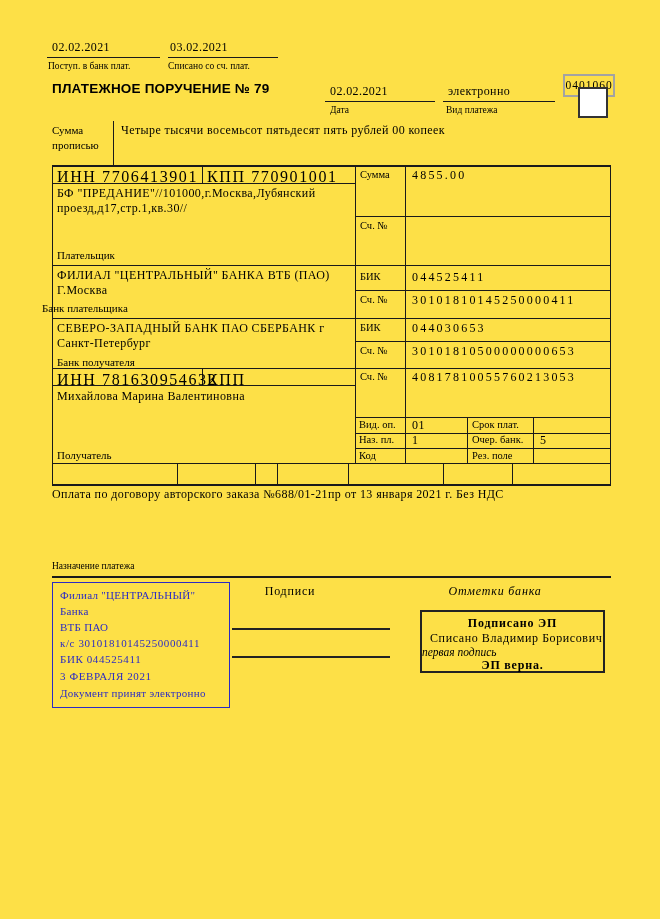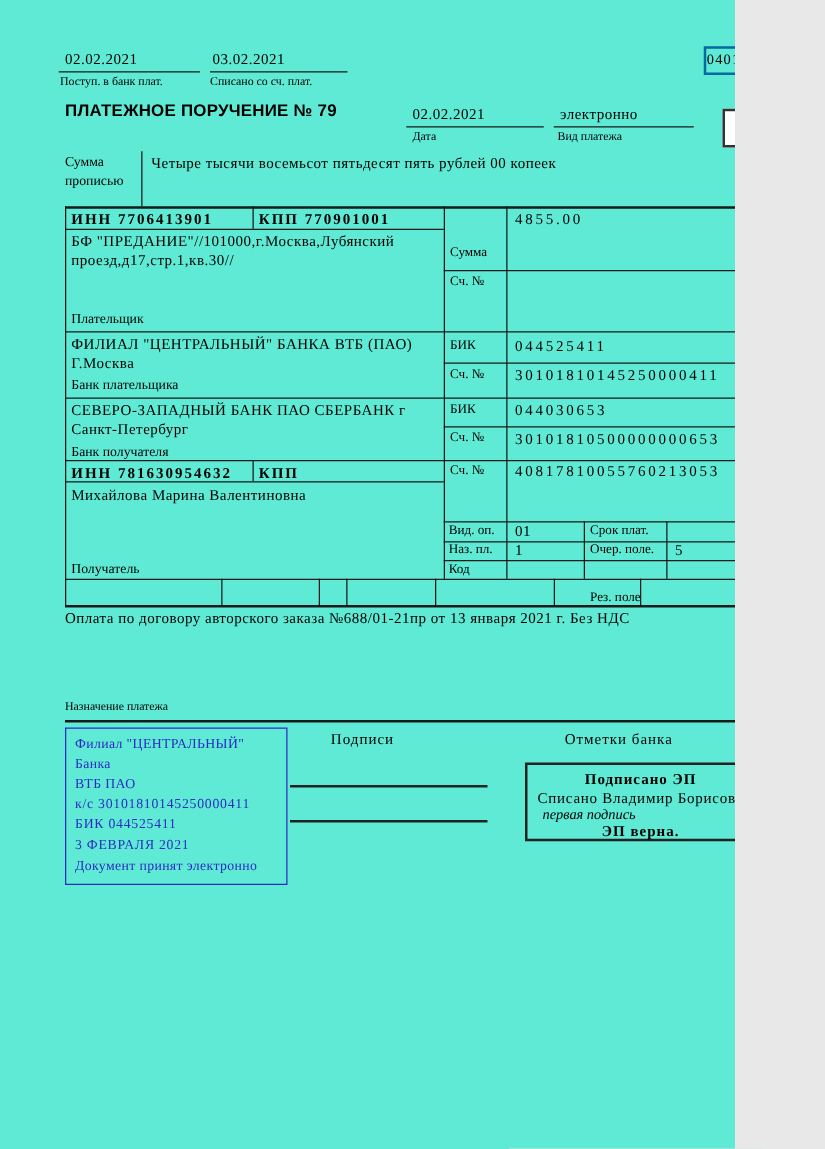"02.02.2021" .page { background: #5eead4 -> #fde047; width: 588px -> 660px }
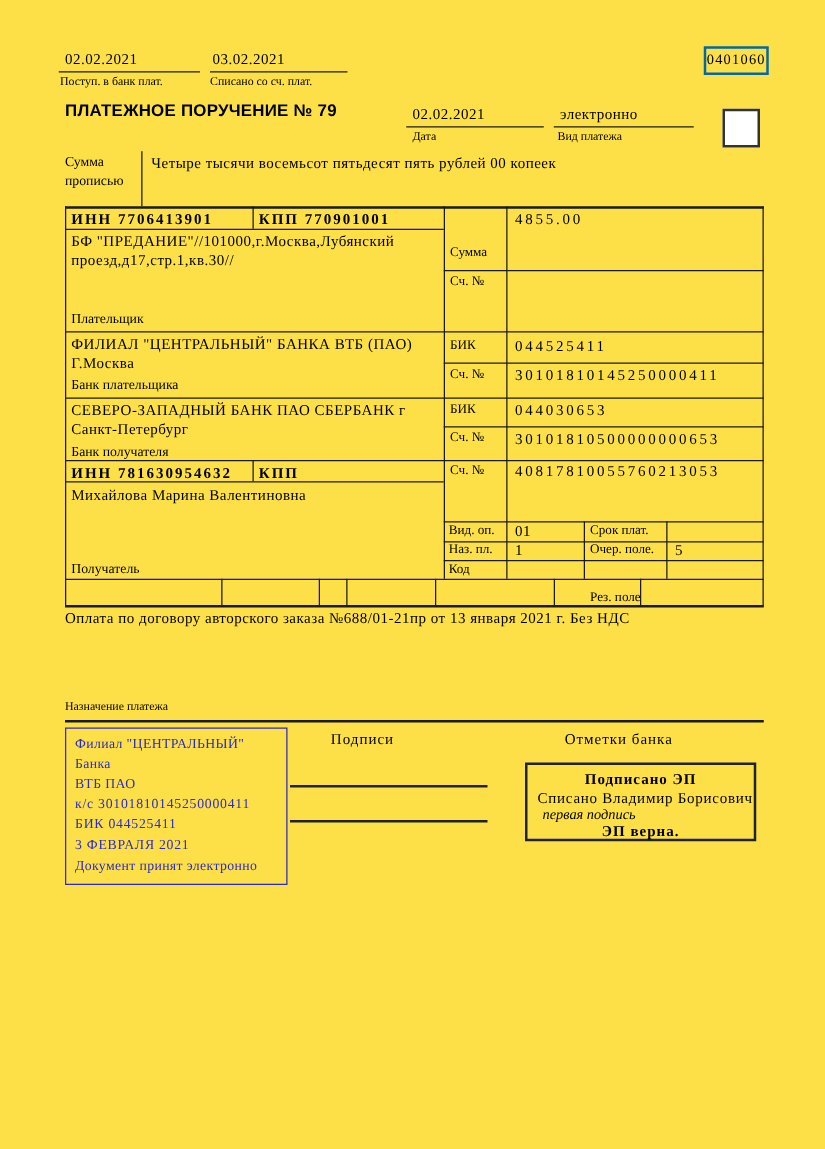"0401060" .codebox { border: 2px solid #0369a1 -> 2px solid #a3a3a3; margin-top: none -> 37px }
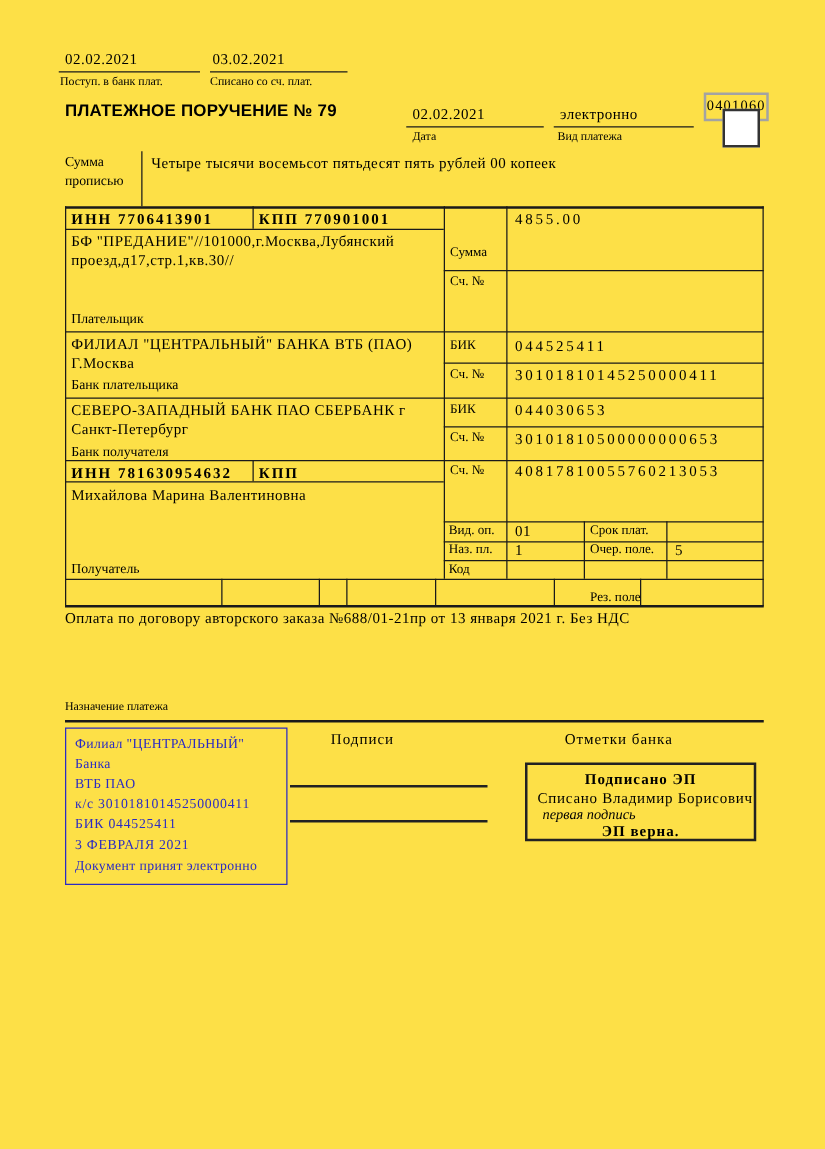"ИНН 7706413901" .t-innkpp { font-size: 12px -> 16px; font-weight: bold -> none }
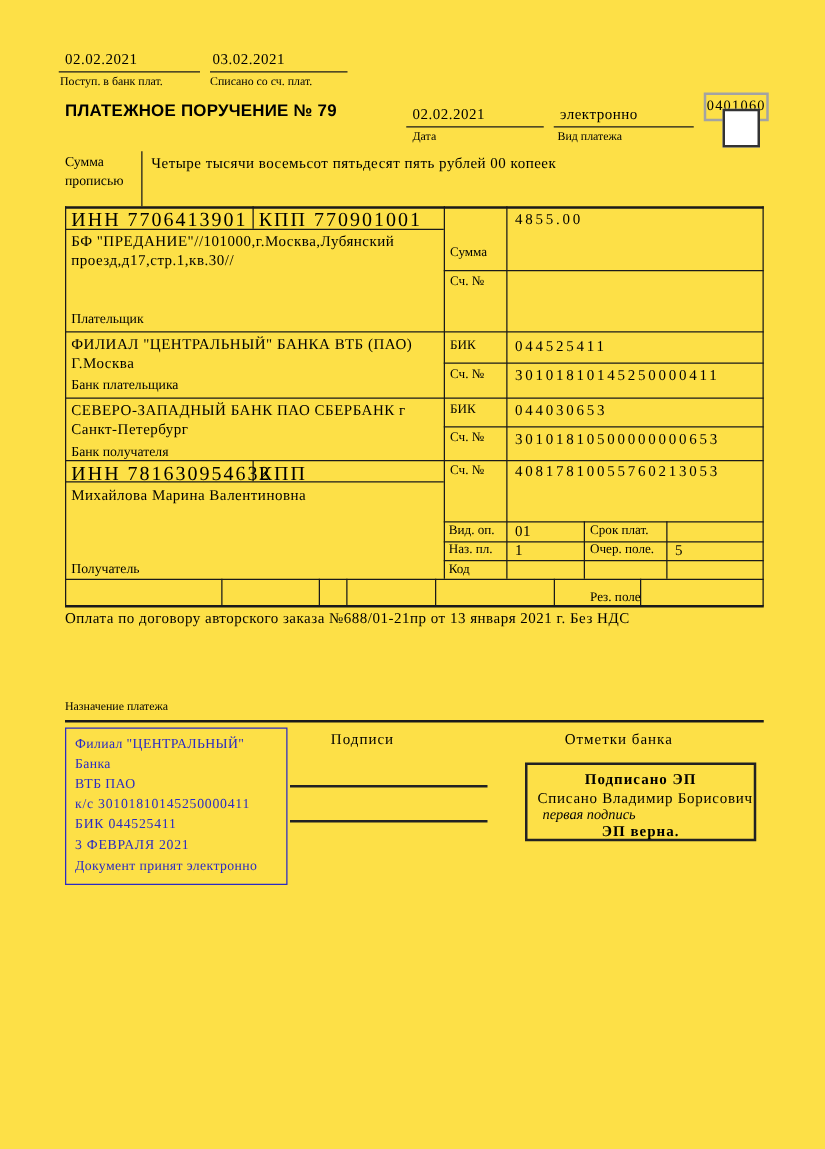"Сумма" div.abs { margin-top: 28px -> none }
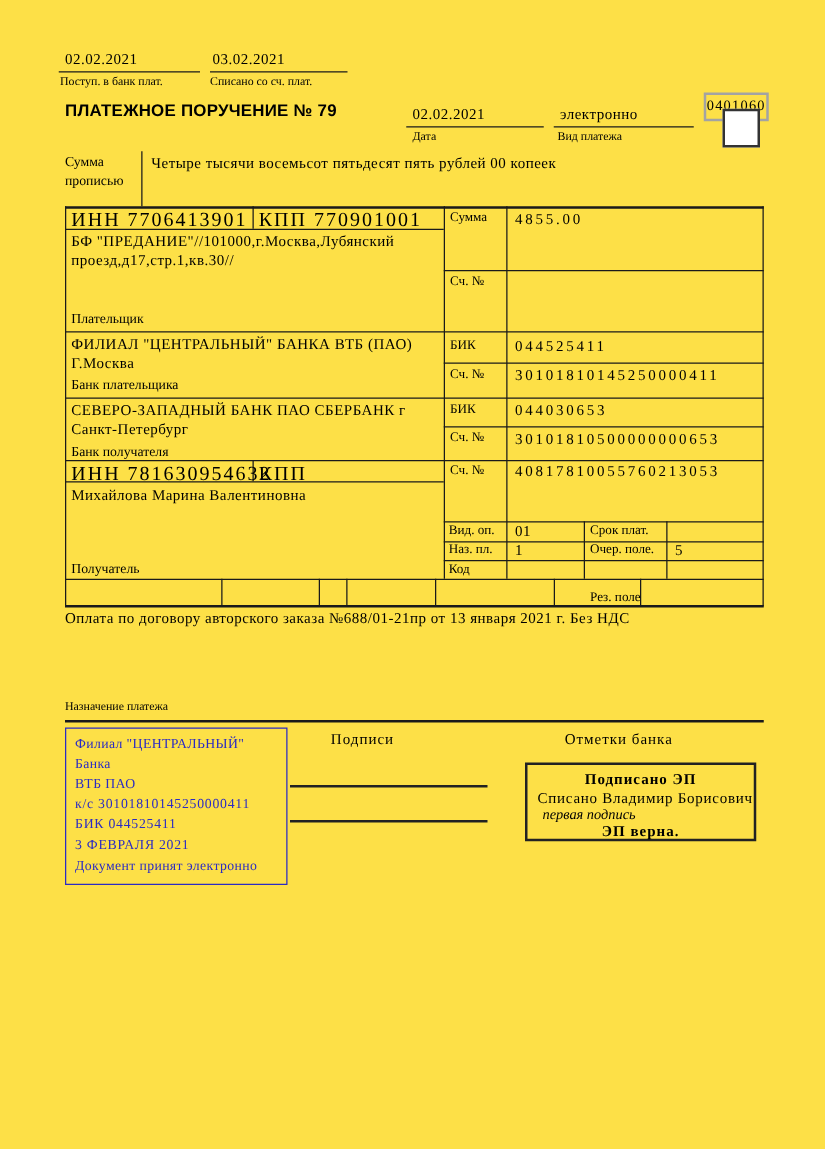"Банк плательщика" div.abs { left: 57px -> 42px }
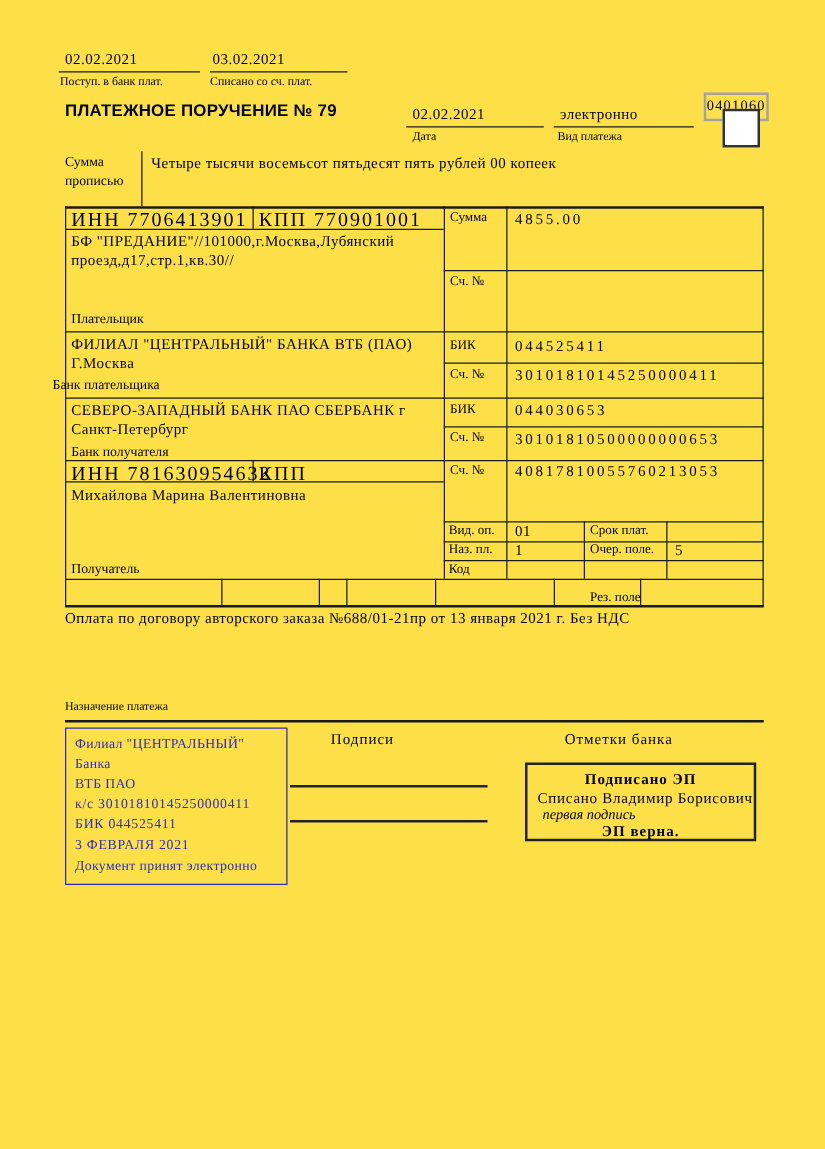"Очер. поле." div.abs { text: поле -> банк }
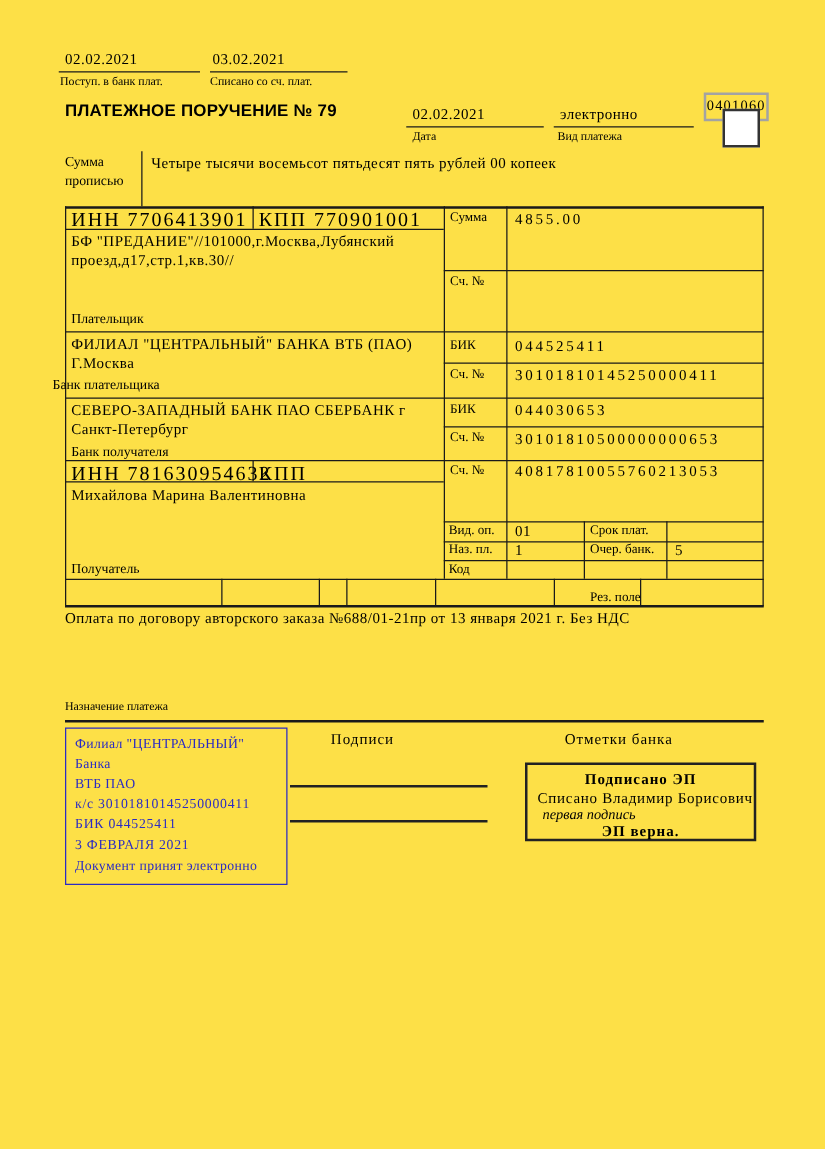"Рез. поле" div.abs { margin-top: 23px -> none }
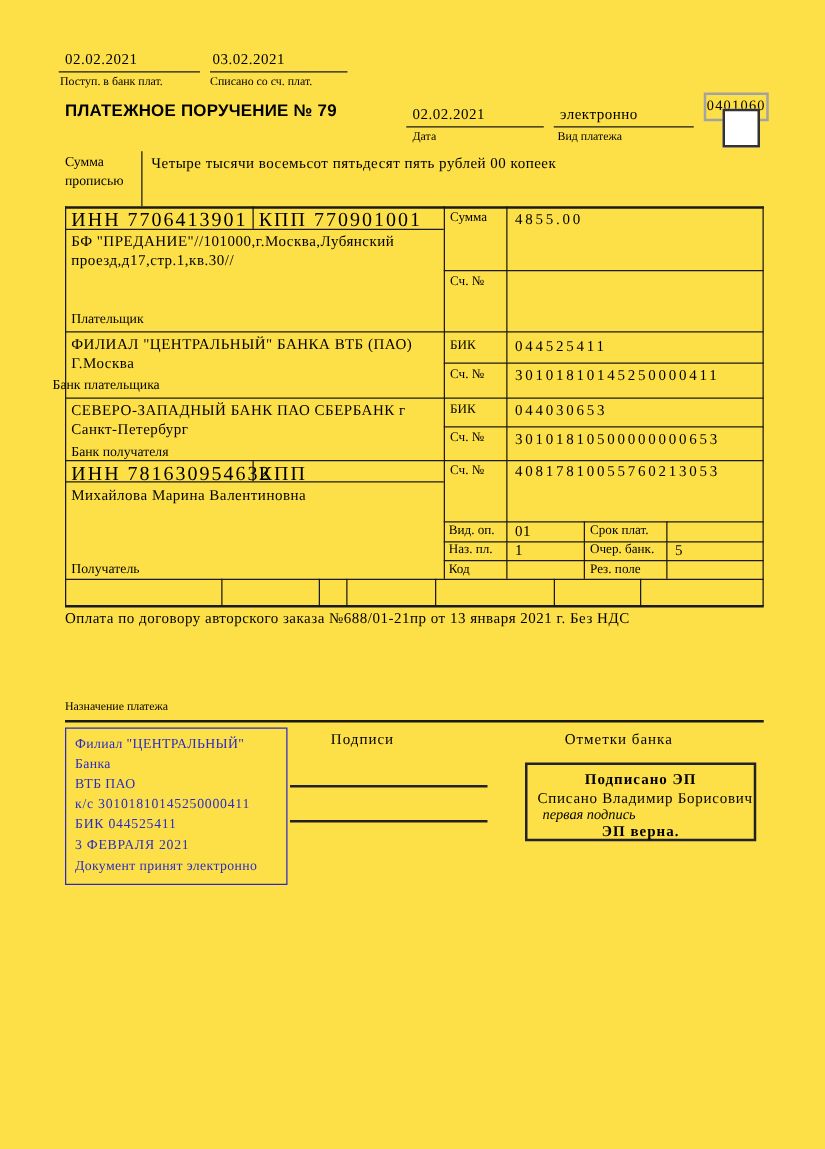"Отметки банка" div.abs { font-style: none -> italic }
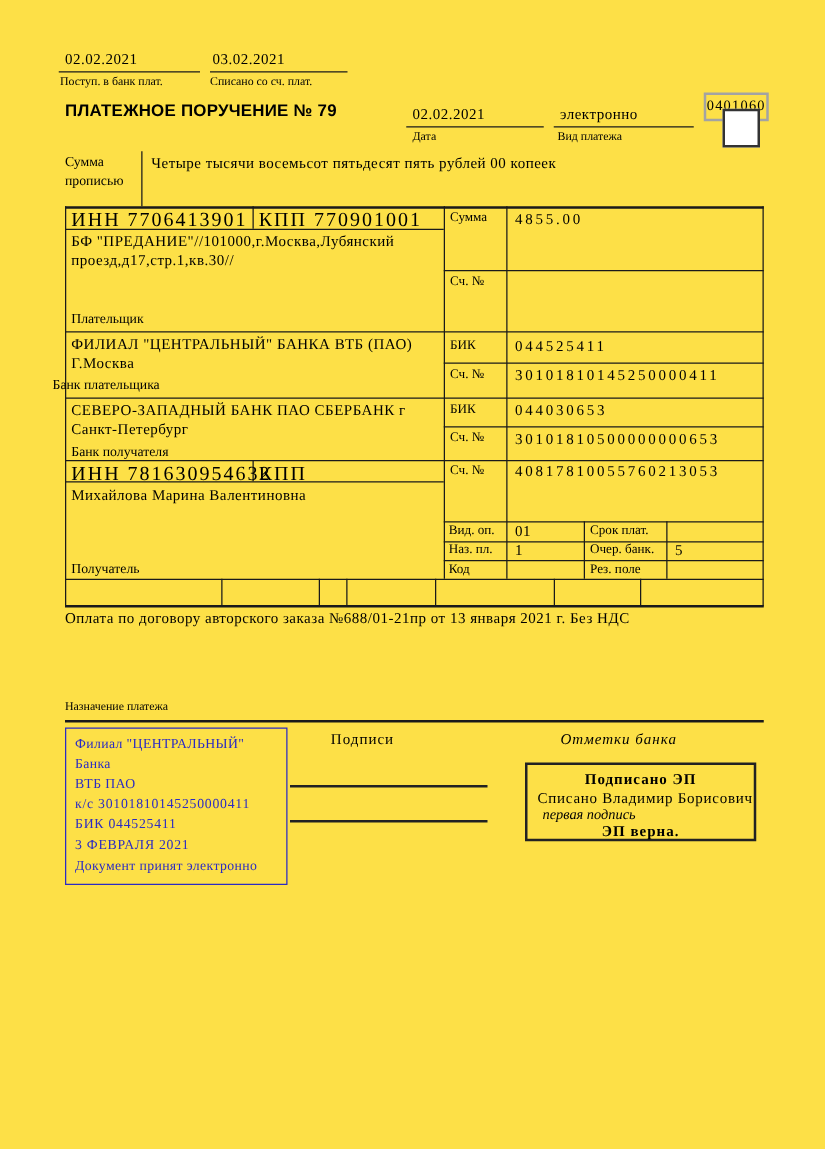"первая подпись" div { padding-left: 12px -> none }
